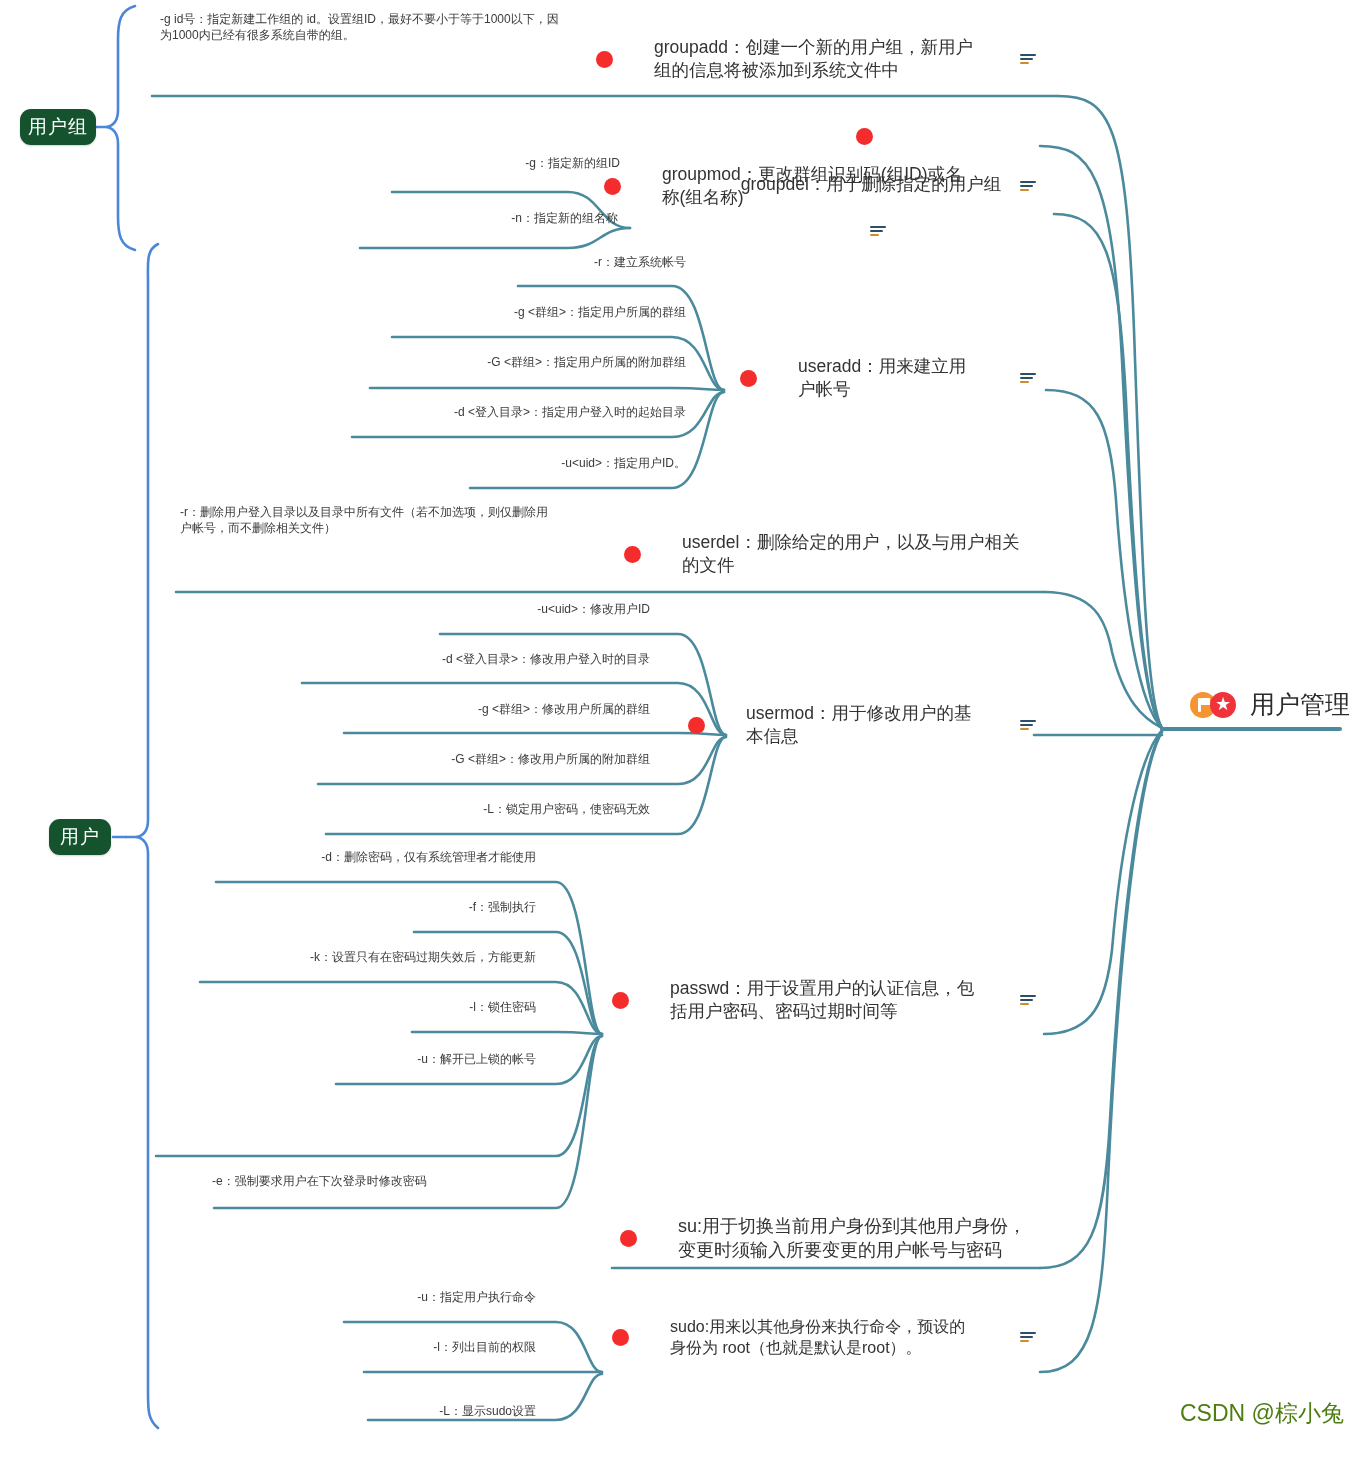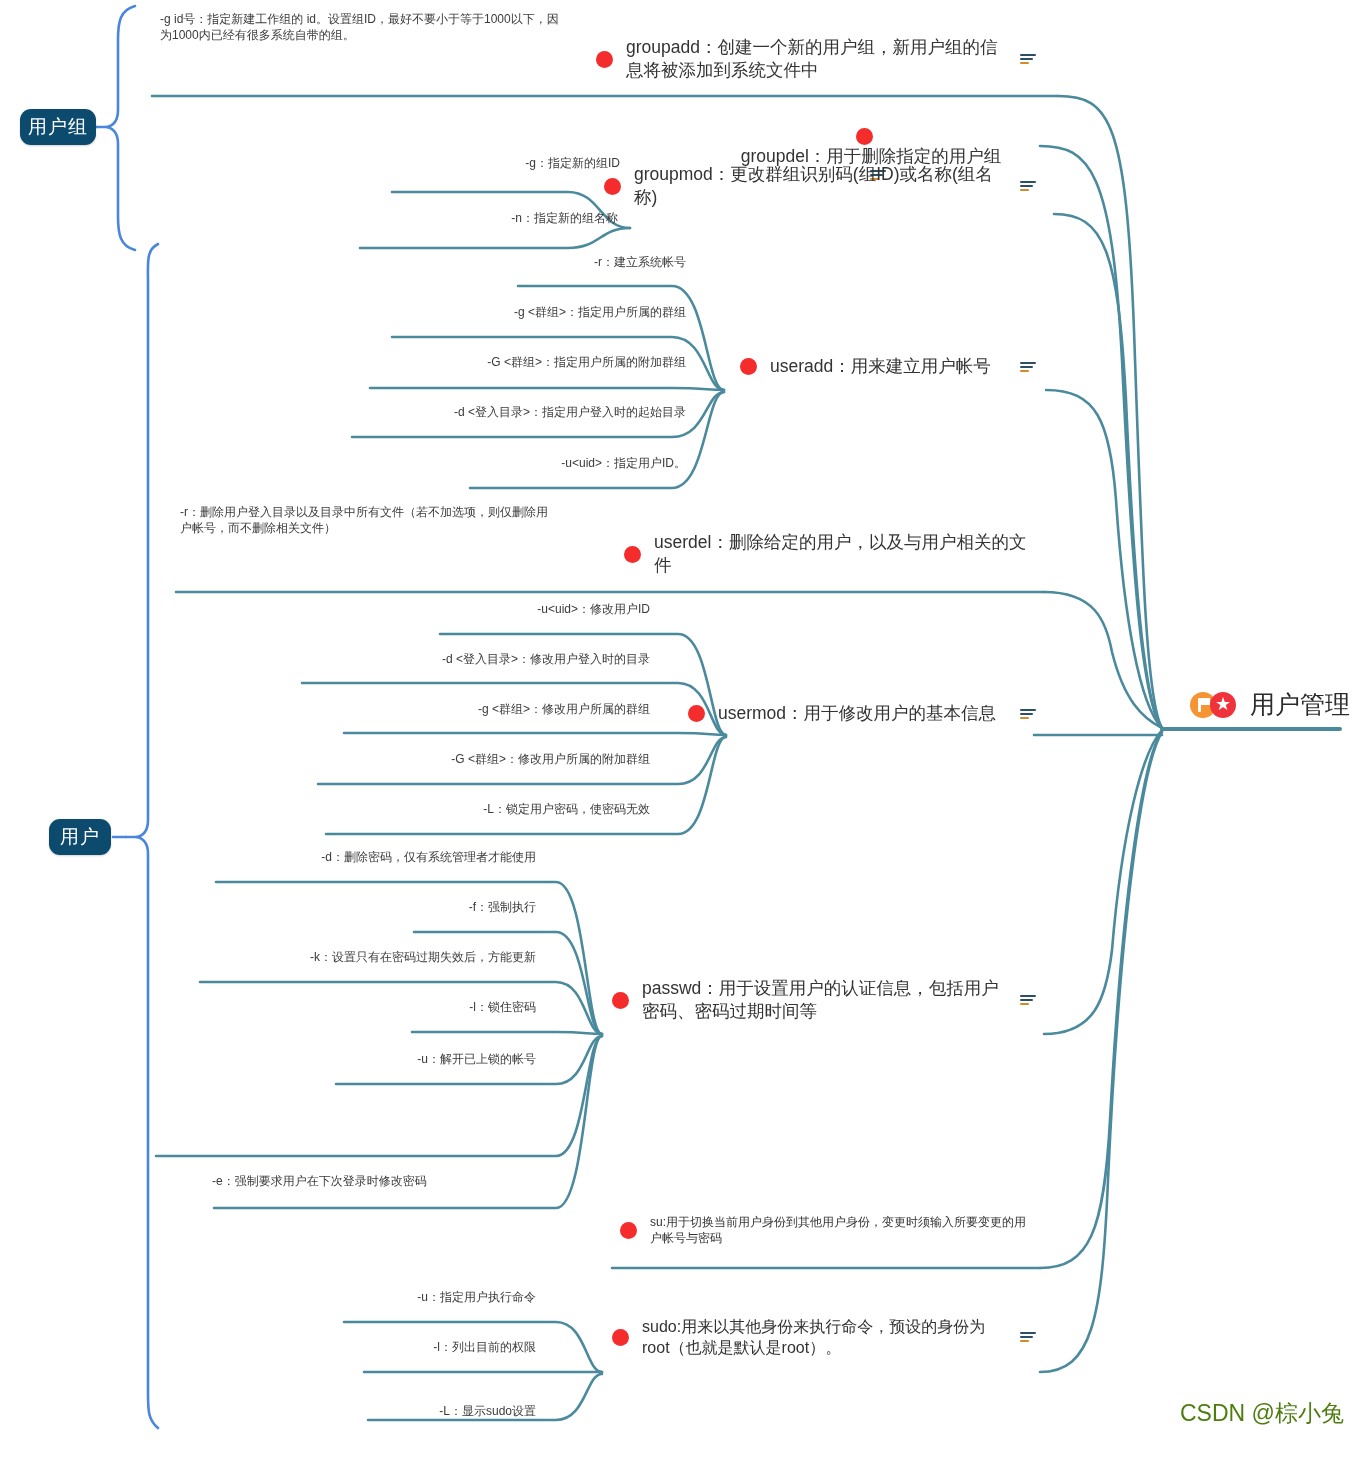"groupadd：创建一个新的用户组，新用户组的信息将被添加到系统文件中" .cmd { gap: none -> 28px }
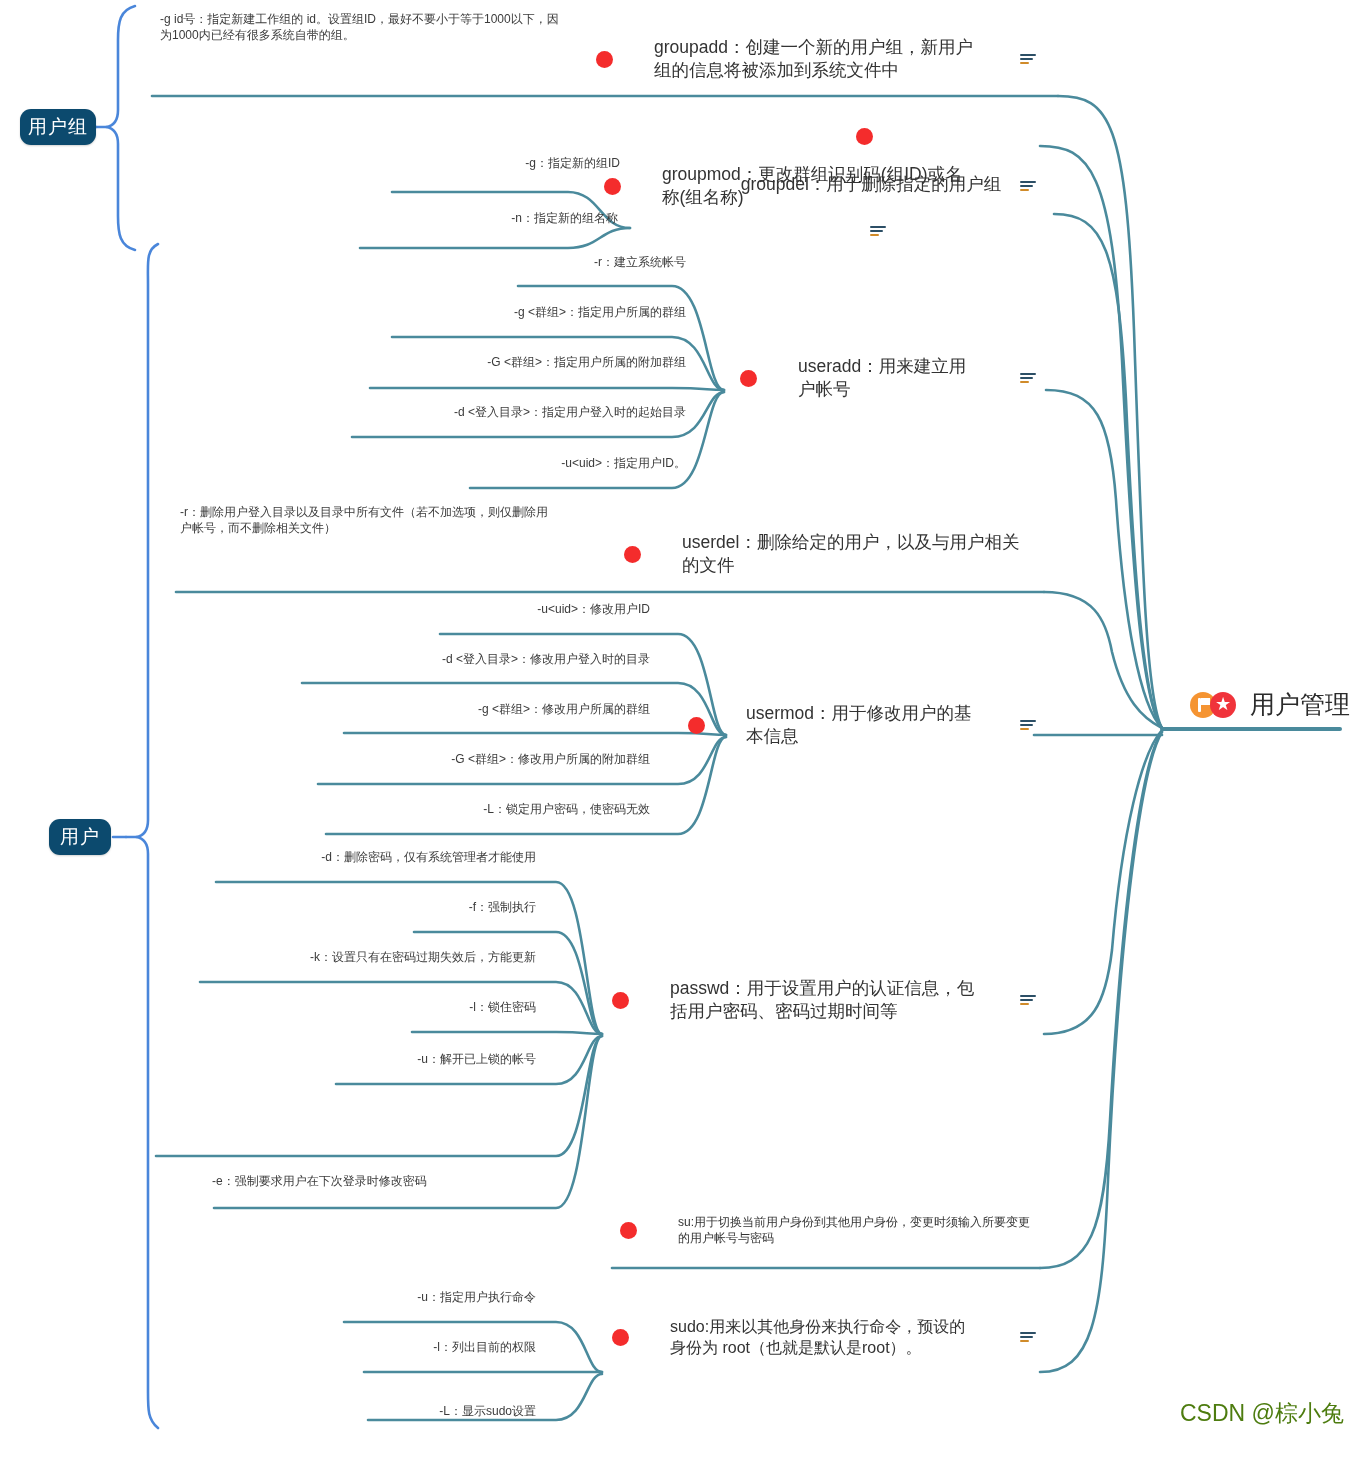"用户组" .pill { background: #0c4a6e -> #14532d }
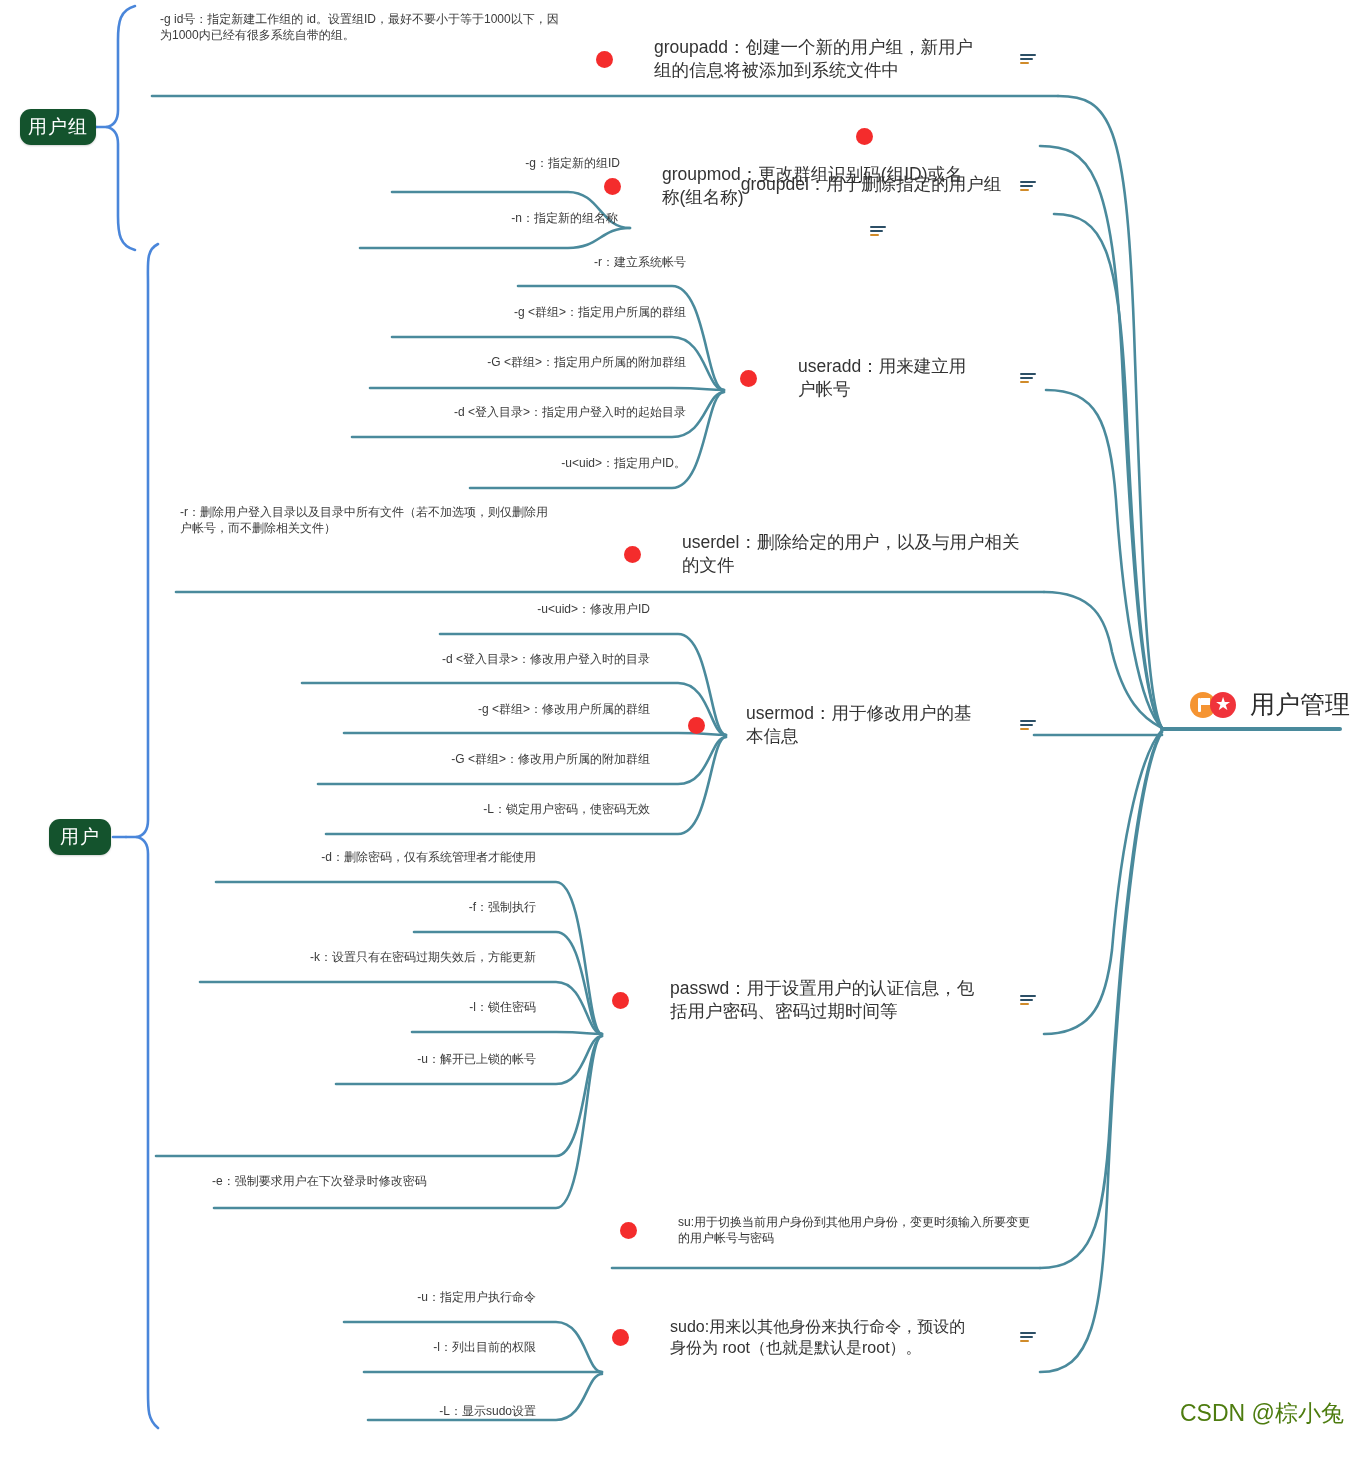"su:用于切换当前用户身份到其他用户身份，变更时须输入所要变更的用户帐号与密码" div.topic { font-size: 12px -> 18px }
